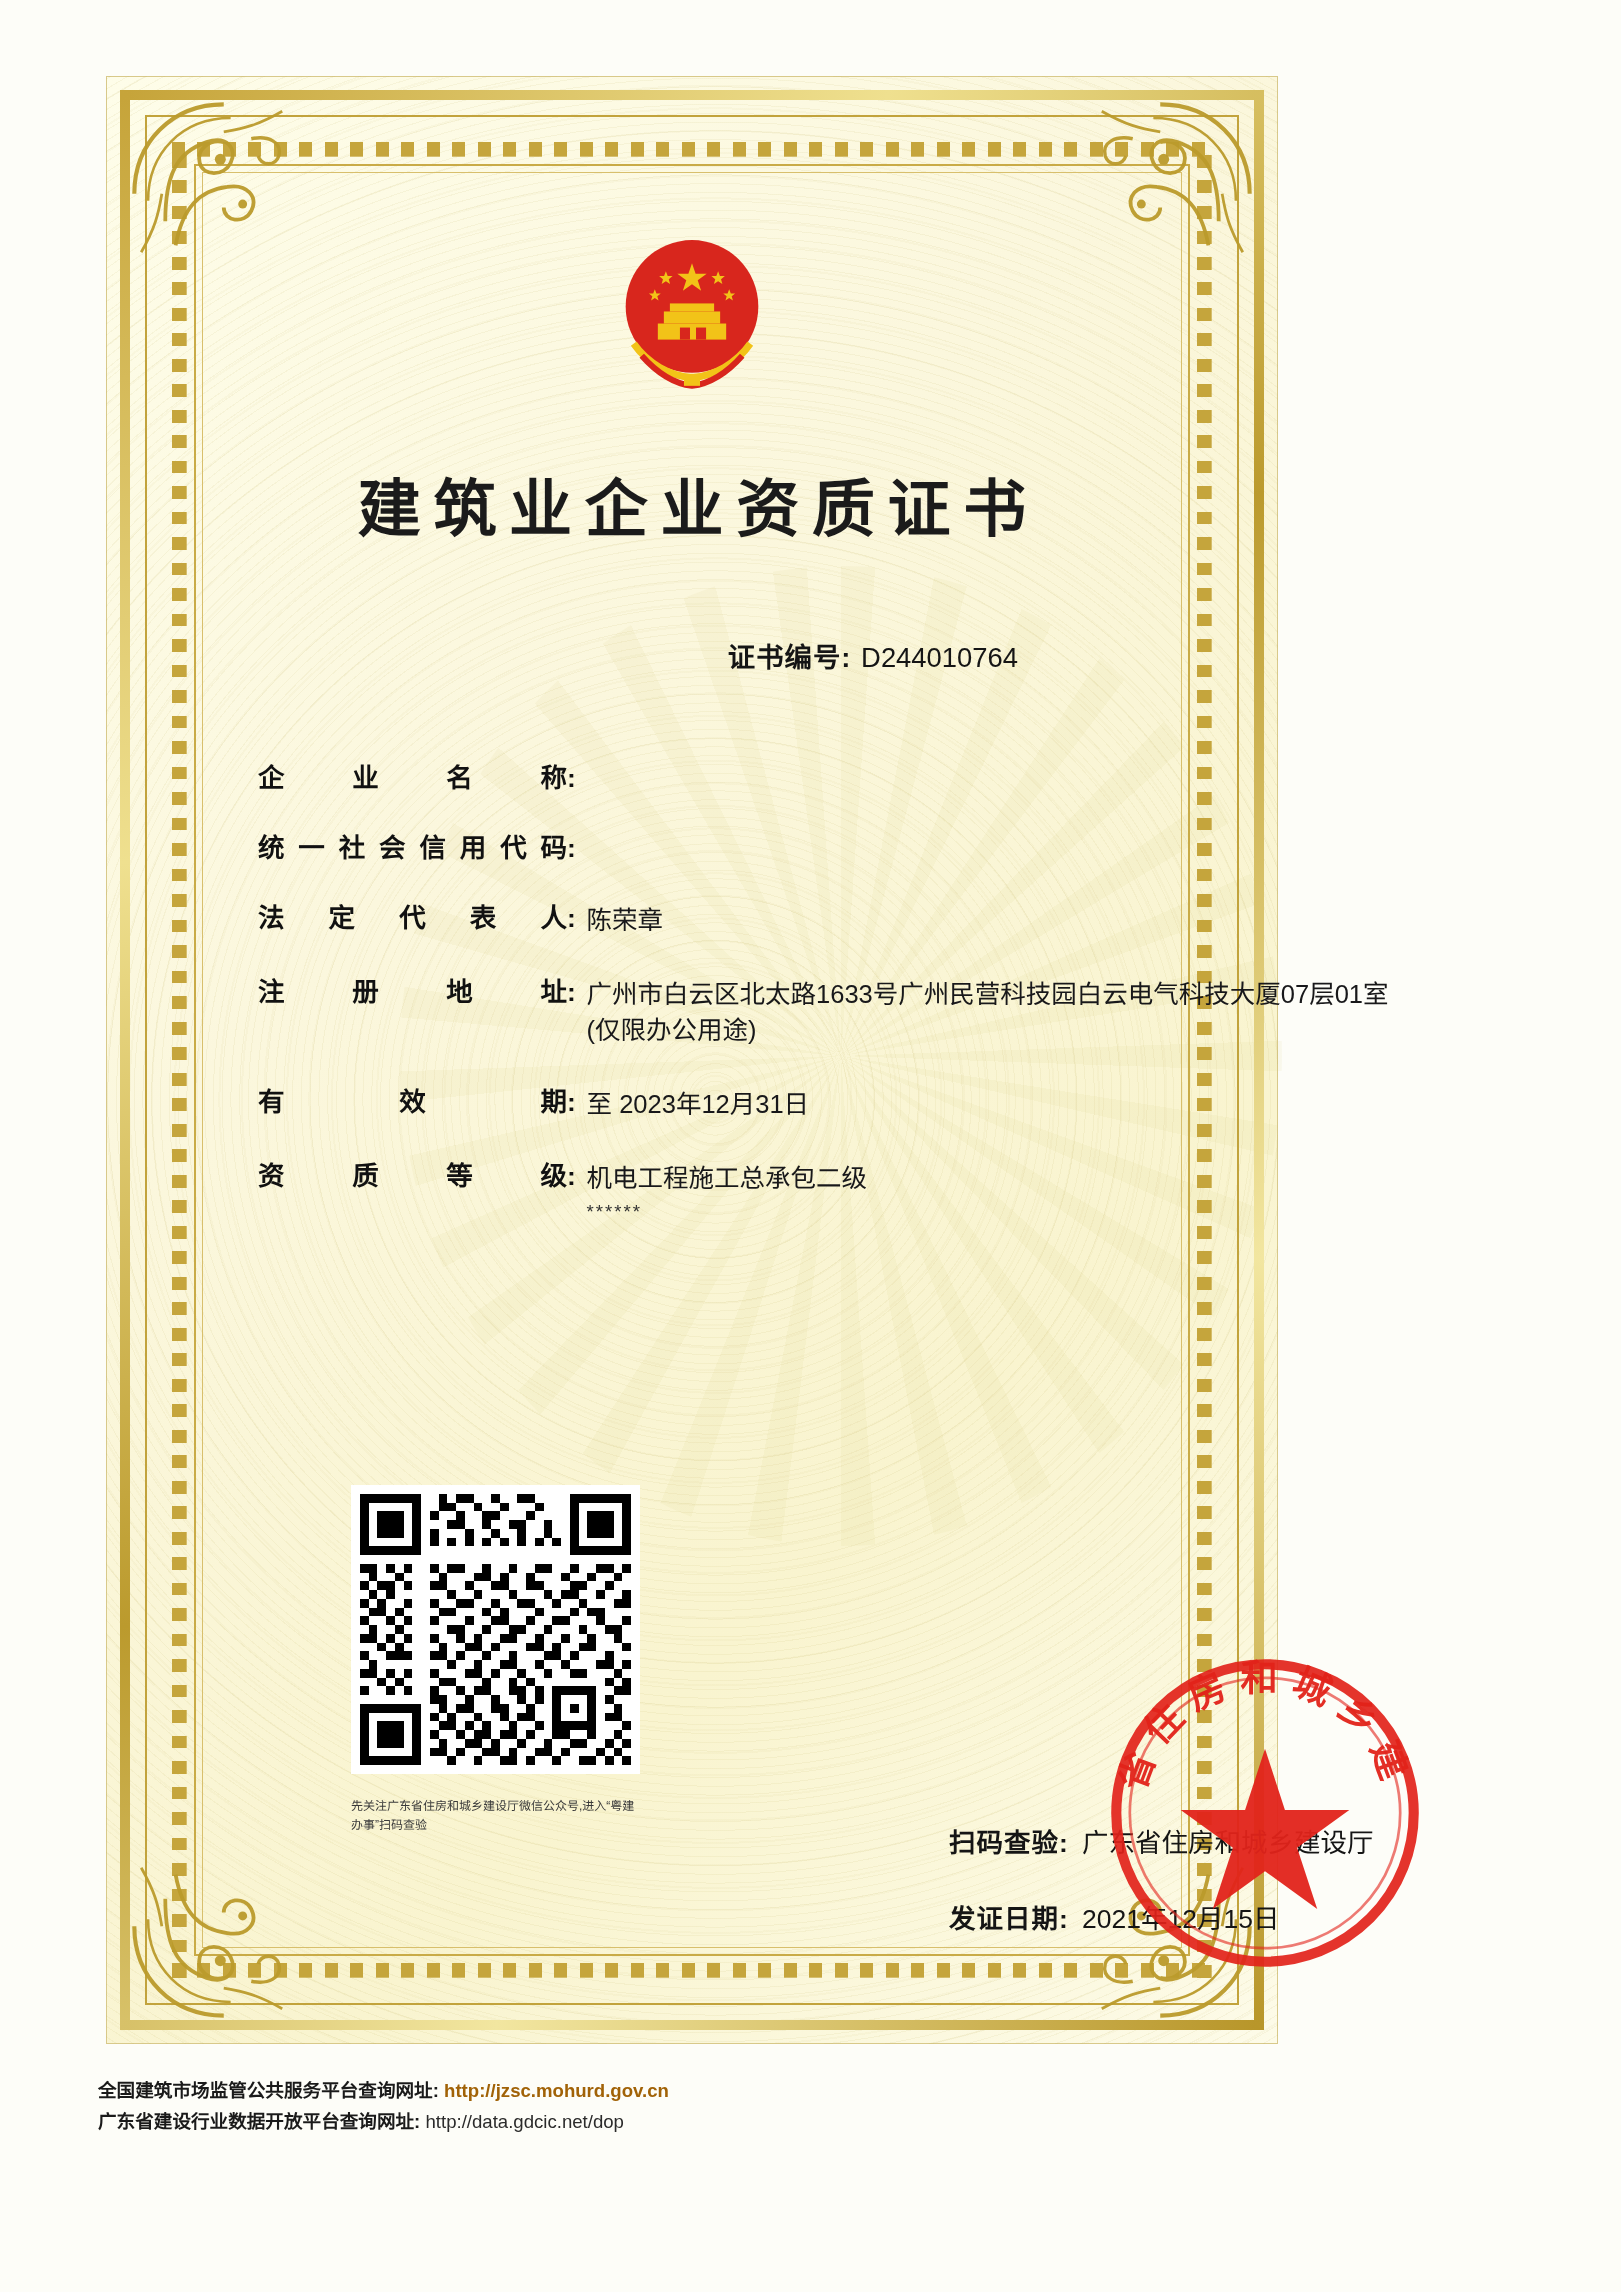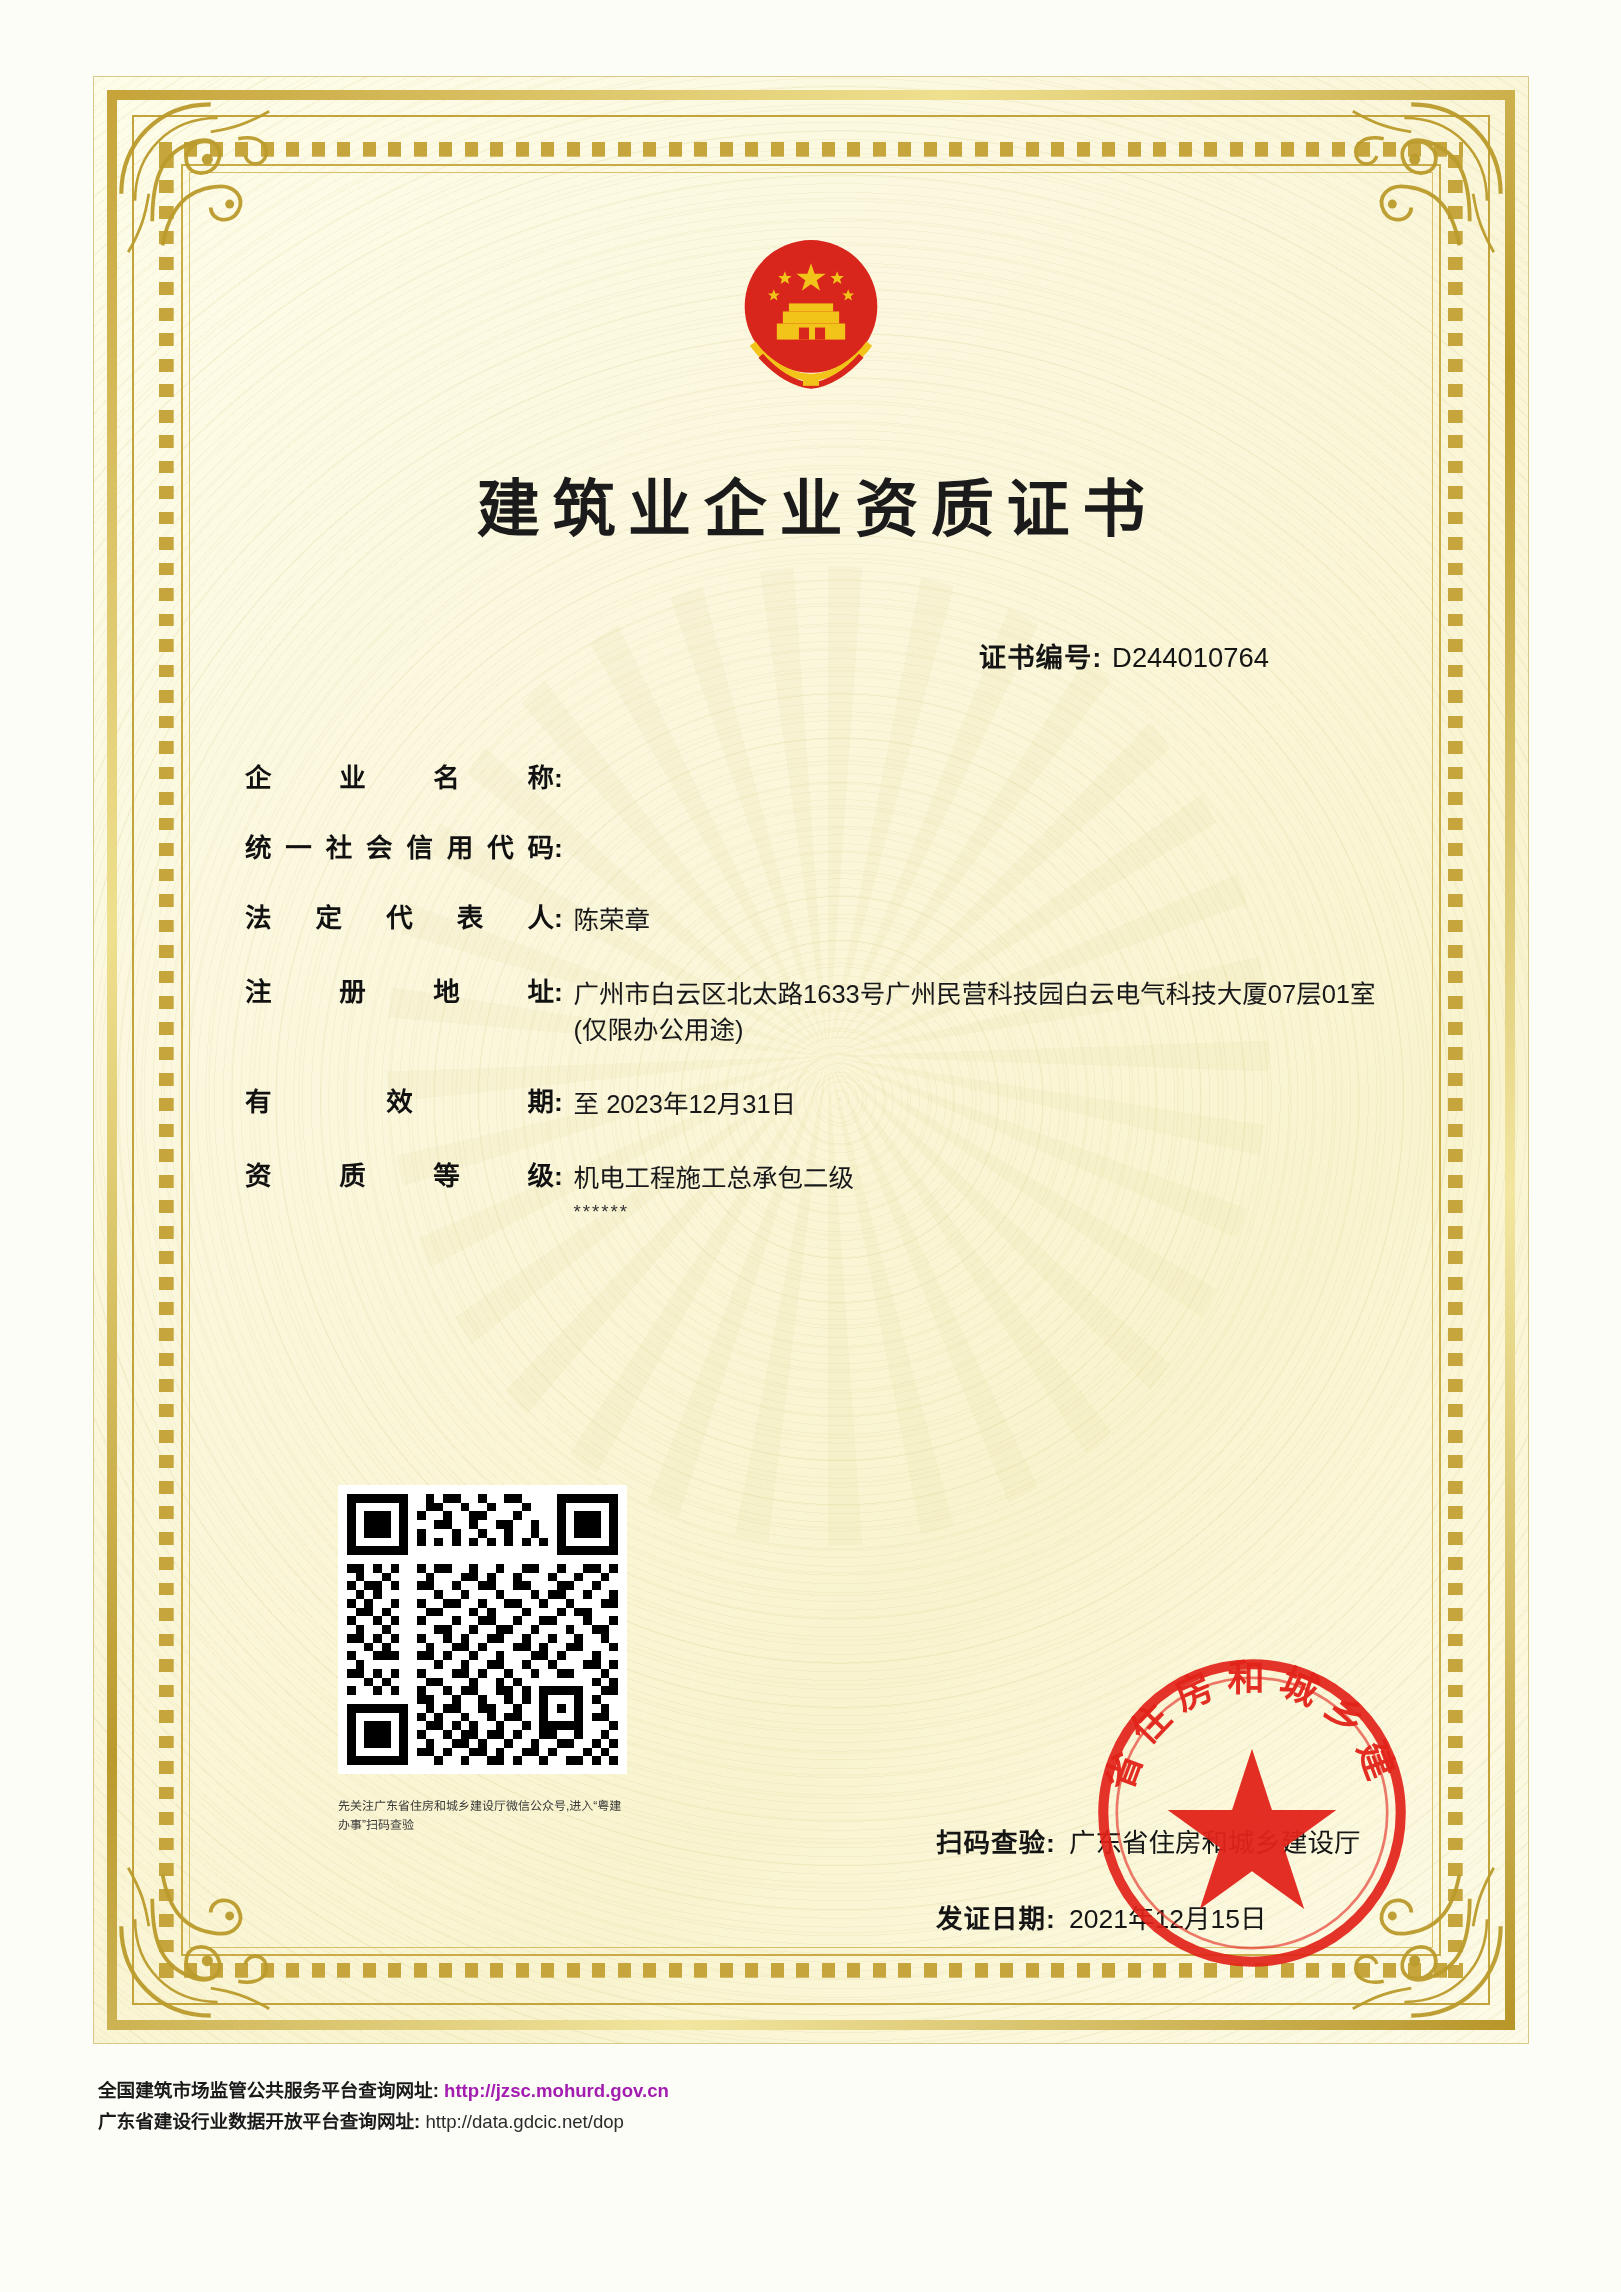"建筑业企业资质证书" .cert-frame { left: 93px -> 106px; width: 1436px -> 1172px }
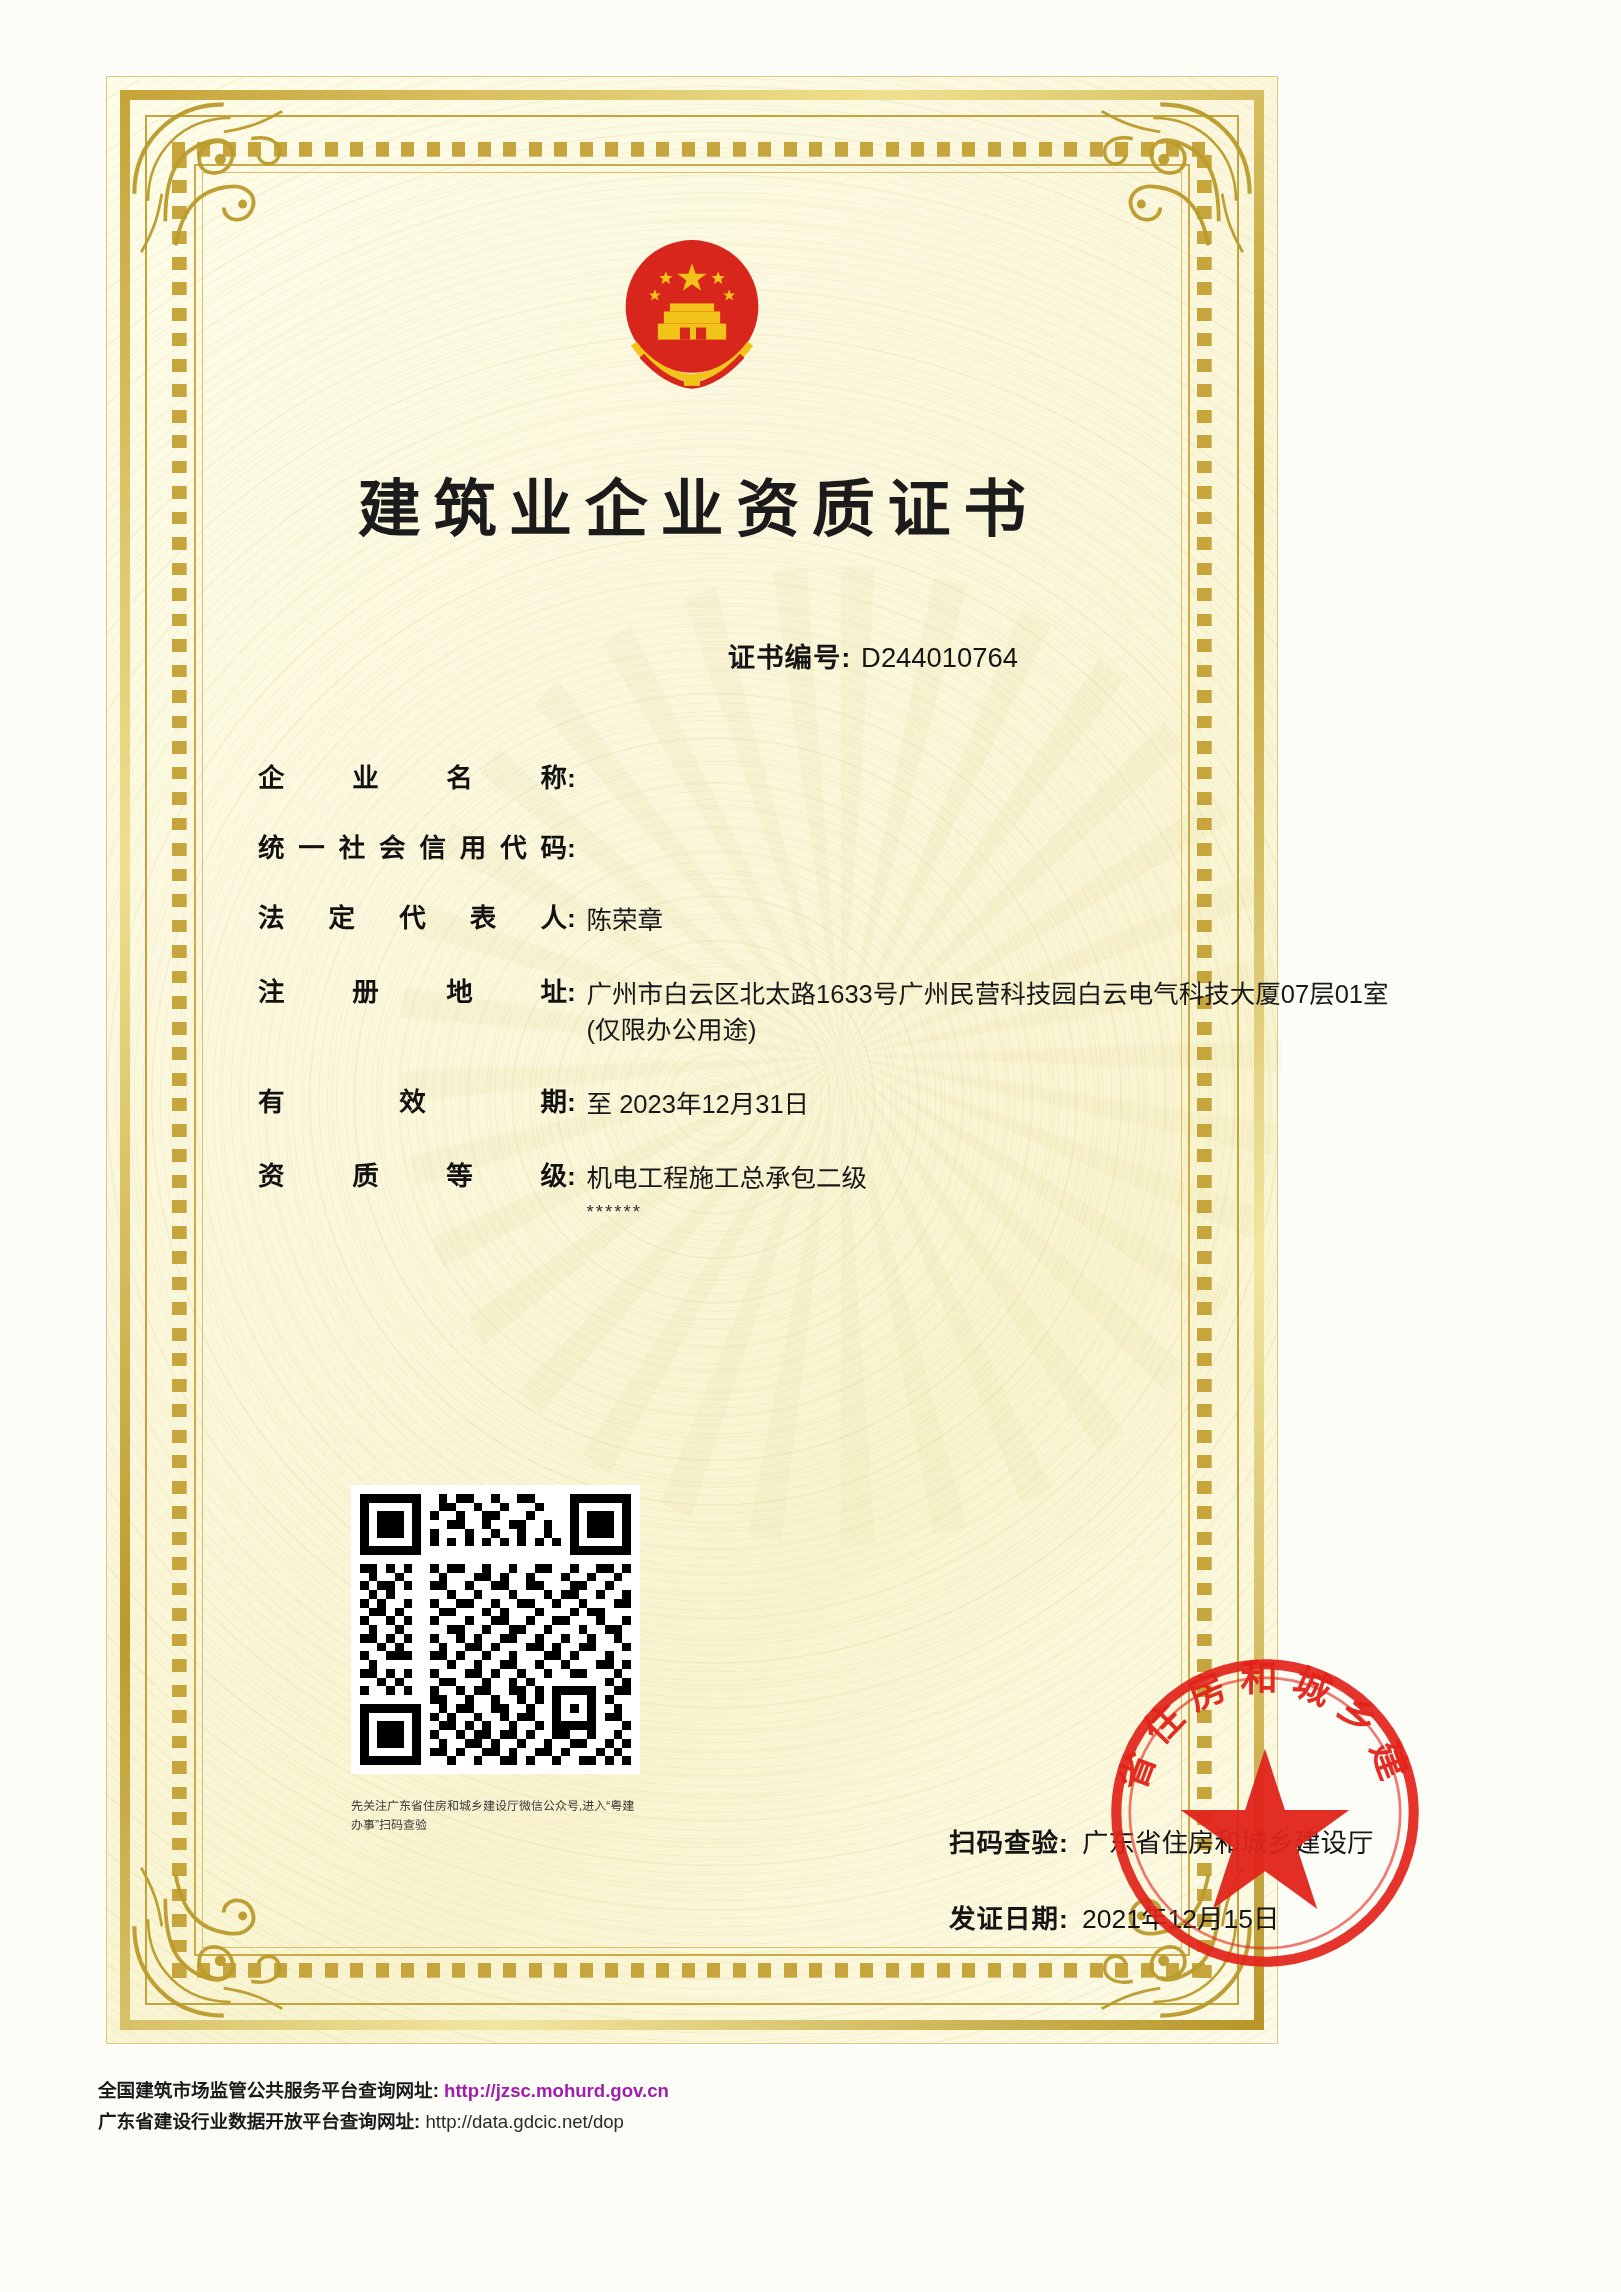"http://jzsc.mohurd.gov.cn" .footer .lnk { color: #a21caf -> #a16207 }
